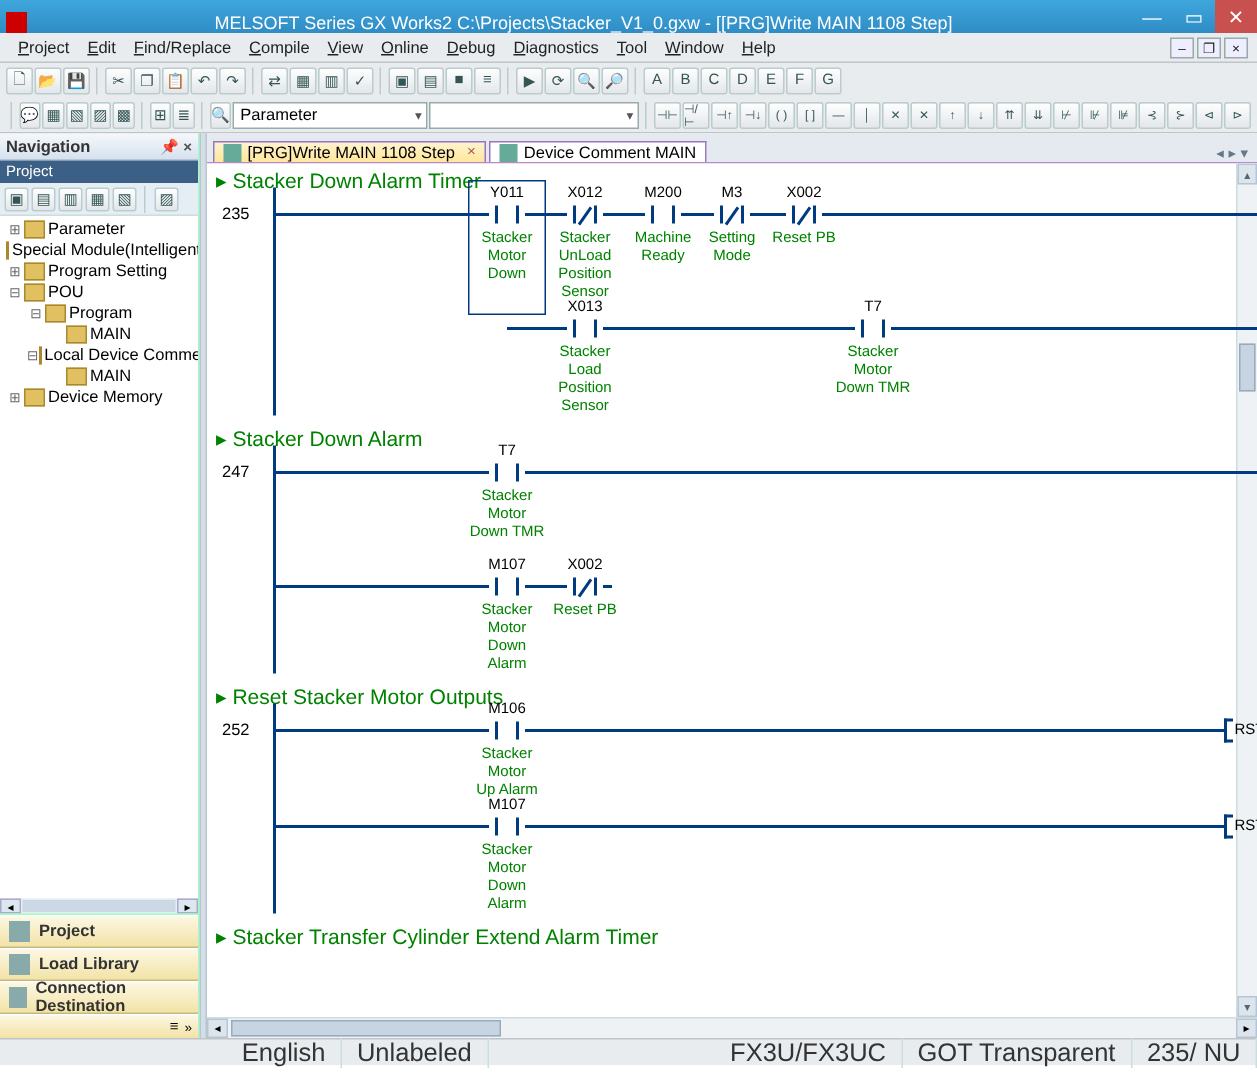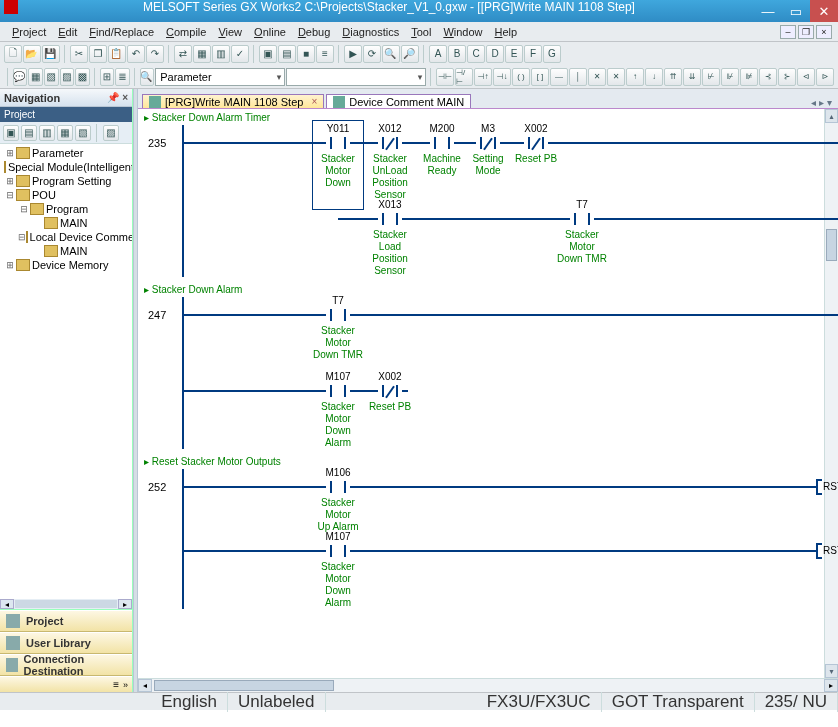"MELSOFT Series GX Works2" .titlebar { align-items: flex-start -> flex-end }
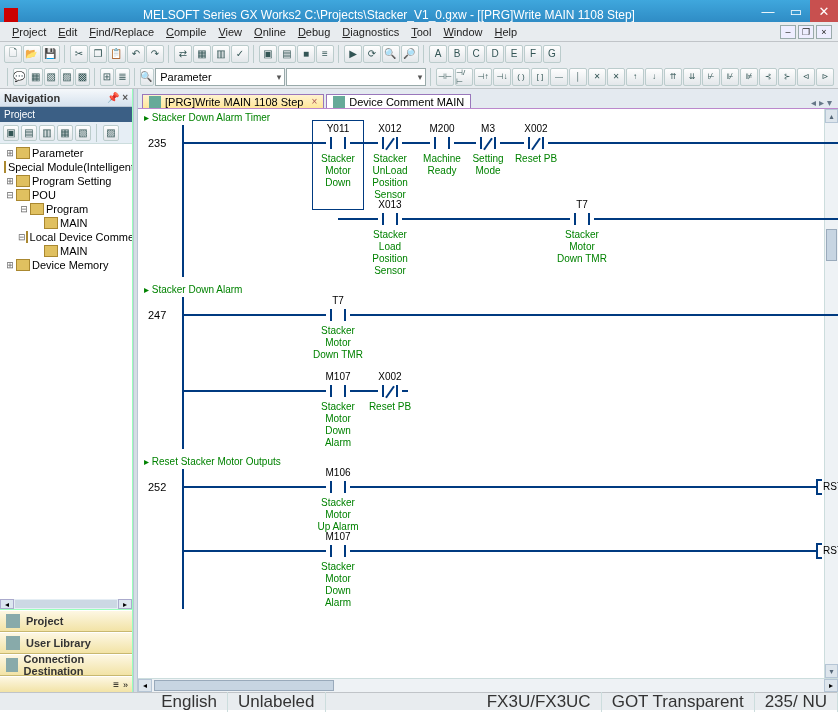"▸ Stacker Down Alarm Timer" .rung-title { font-size: 10px -> 14px }
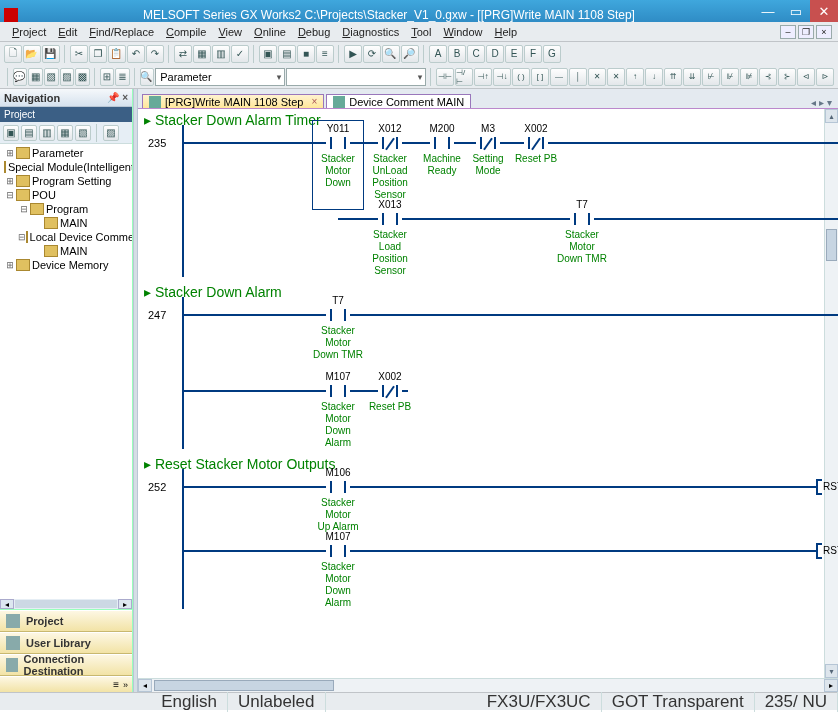"▸ Stacker Transfer Cylinder Extend" div.rung-title { html: none -> <div>▸ Stacker Transfer Cylinder Extend Alarm Timer</div> }
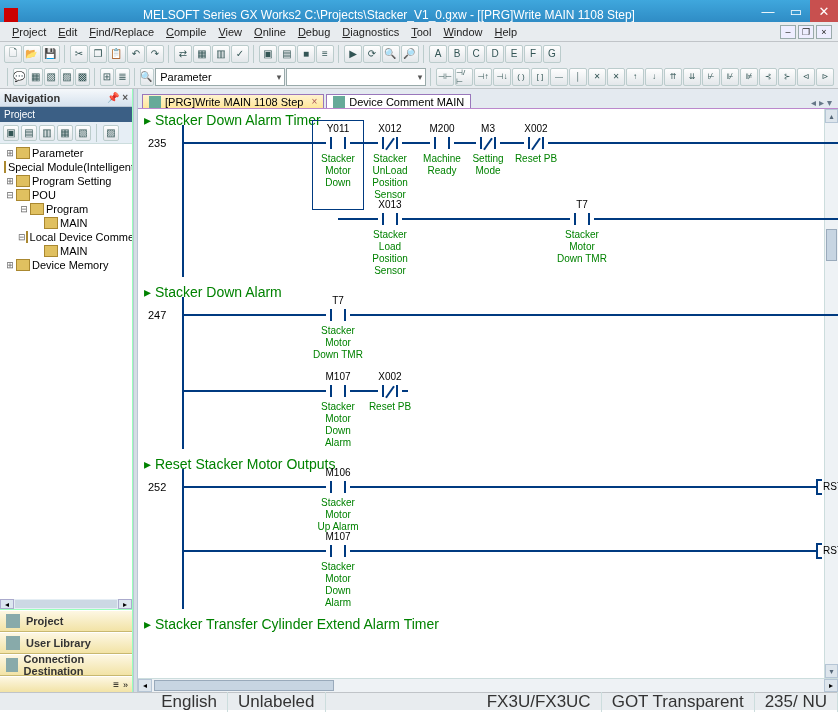"User Library" span { text: User -> Load }
